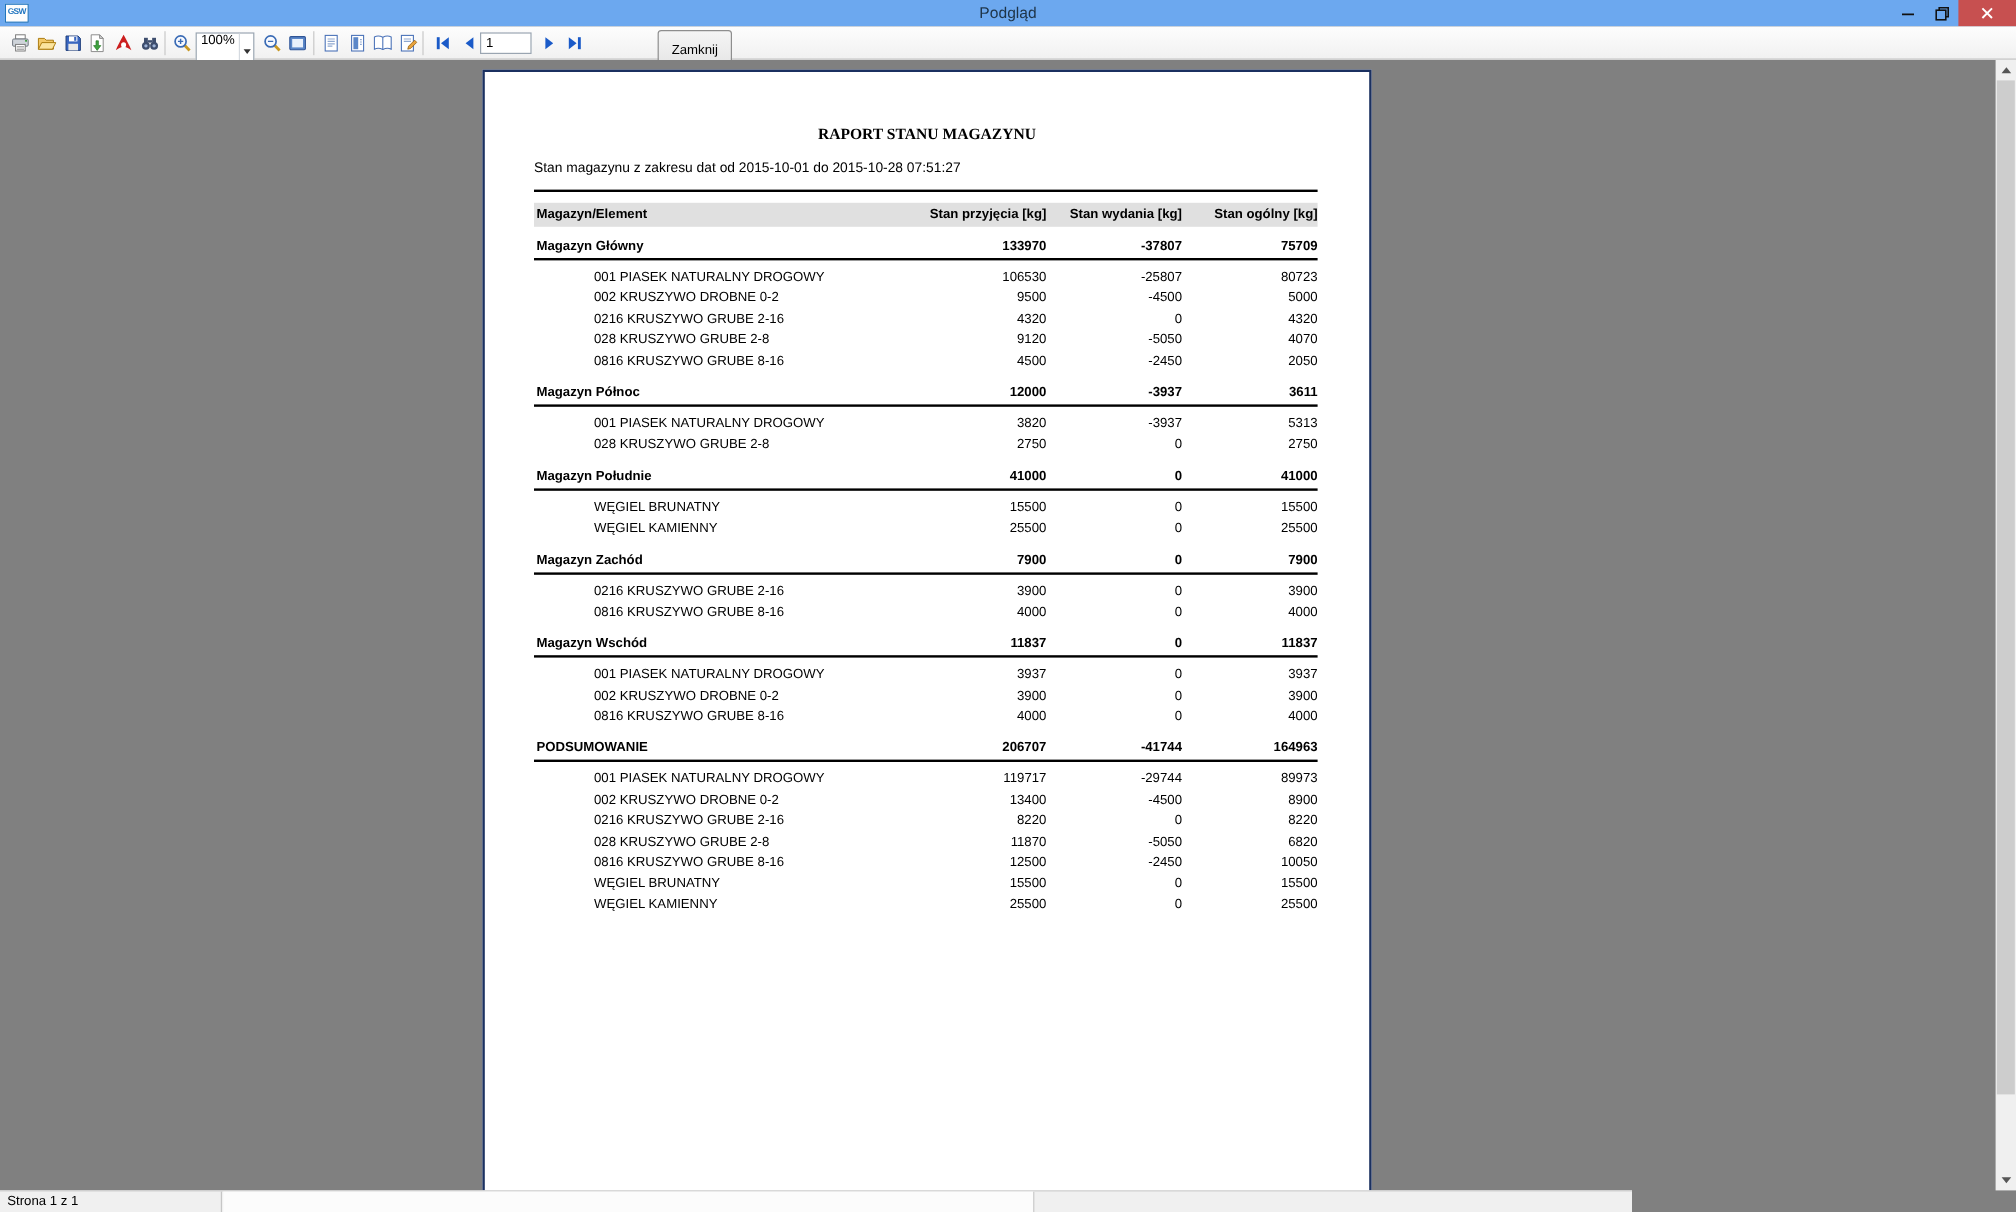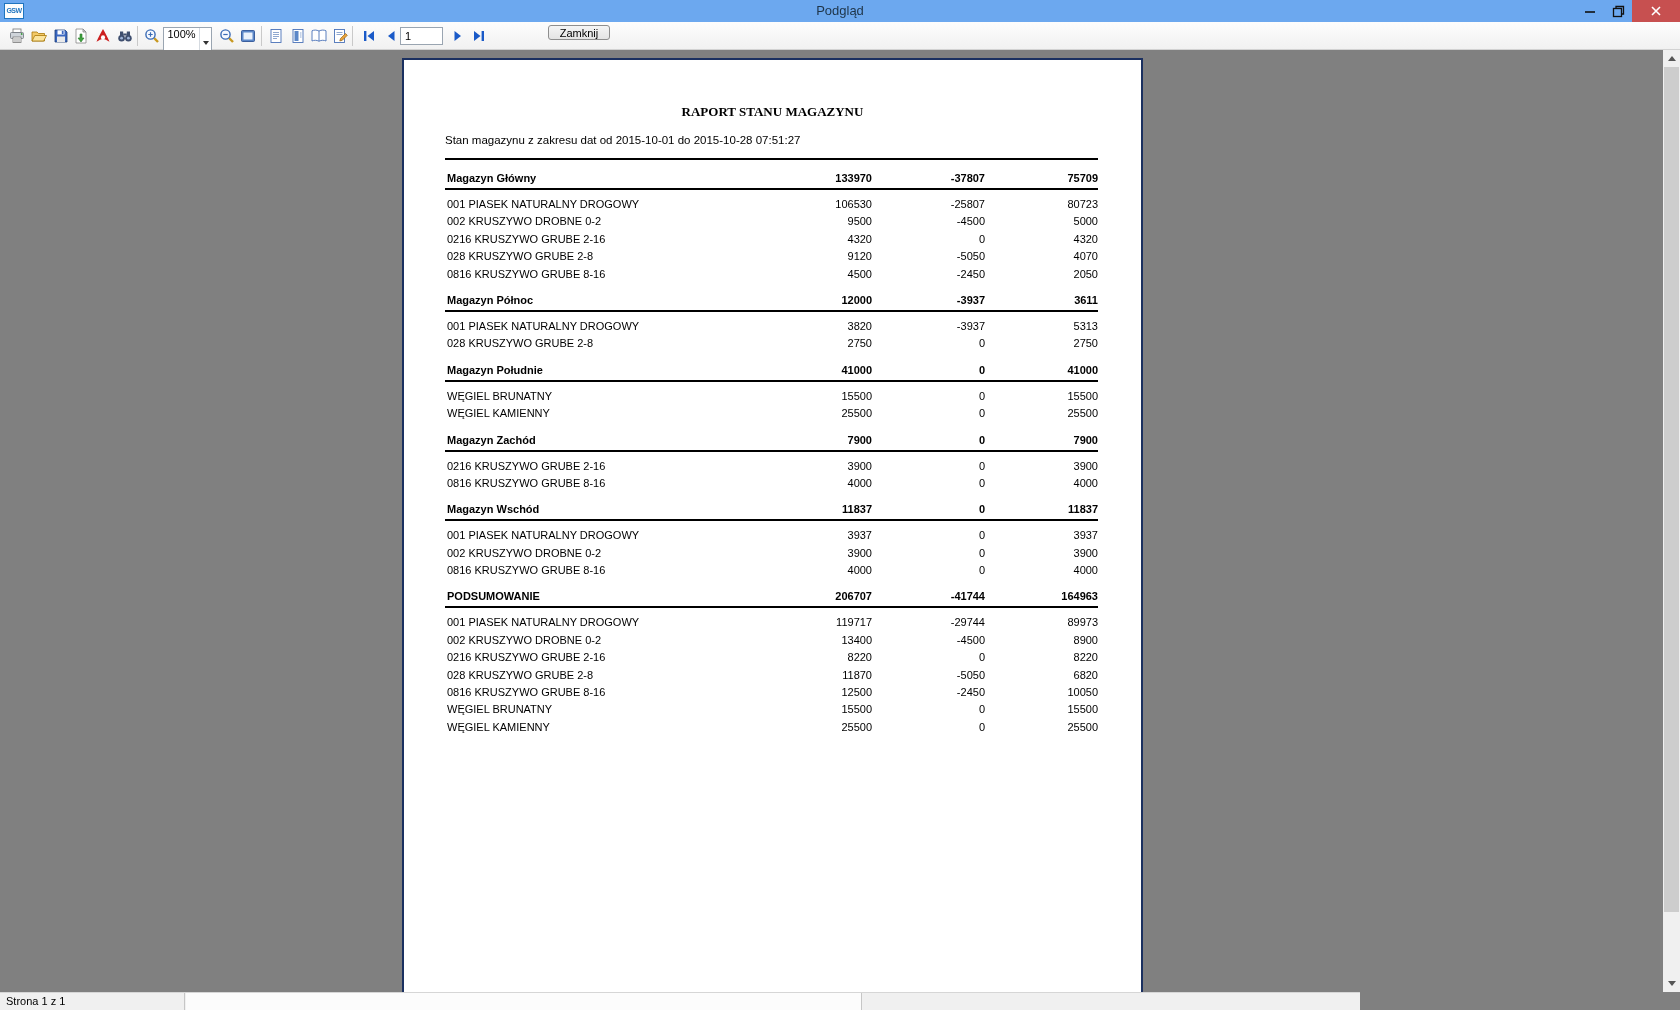"Zamknij" .close-btn { height: 15px -> 33px }
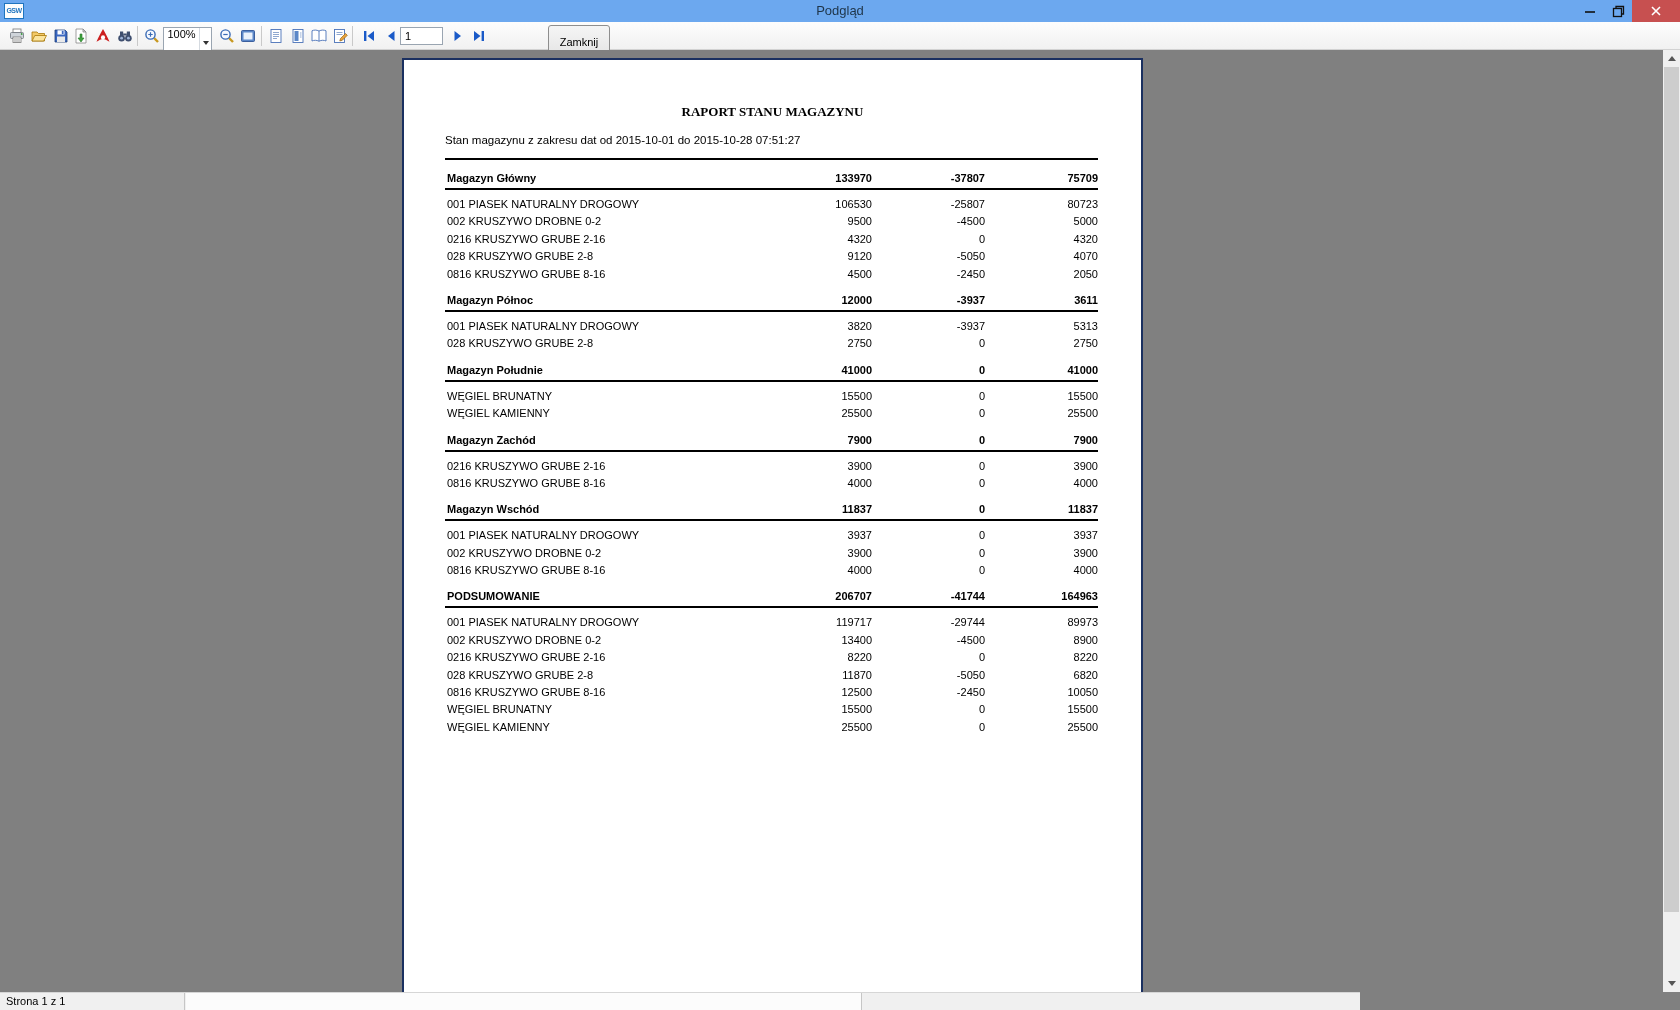"Magazyn/Element" div.trow { html: none -> <div> <div>Magazyn/Element</div> <div>Stan przyjęcia [kg]</div> <div>Stan wydania [kg]</div> <div>Stan ogólny [kg]</div> </div> }
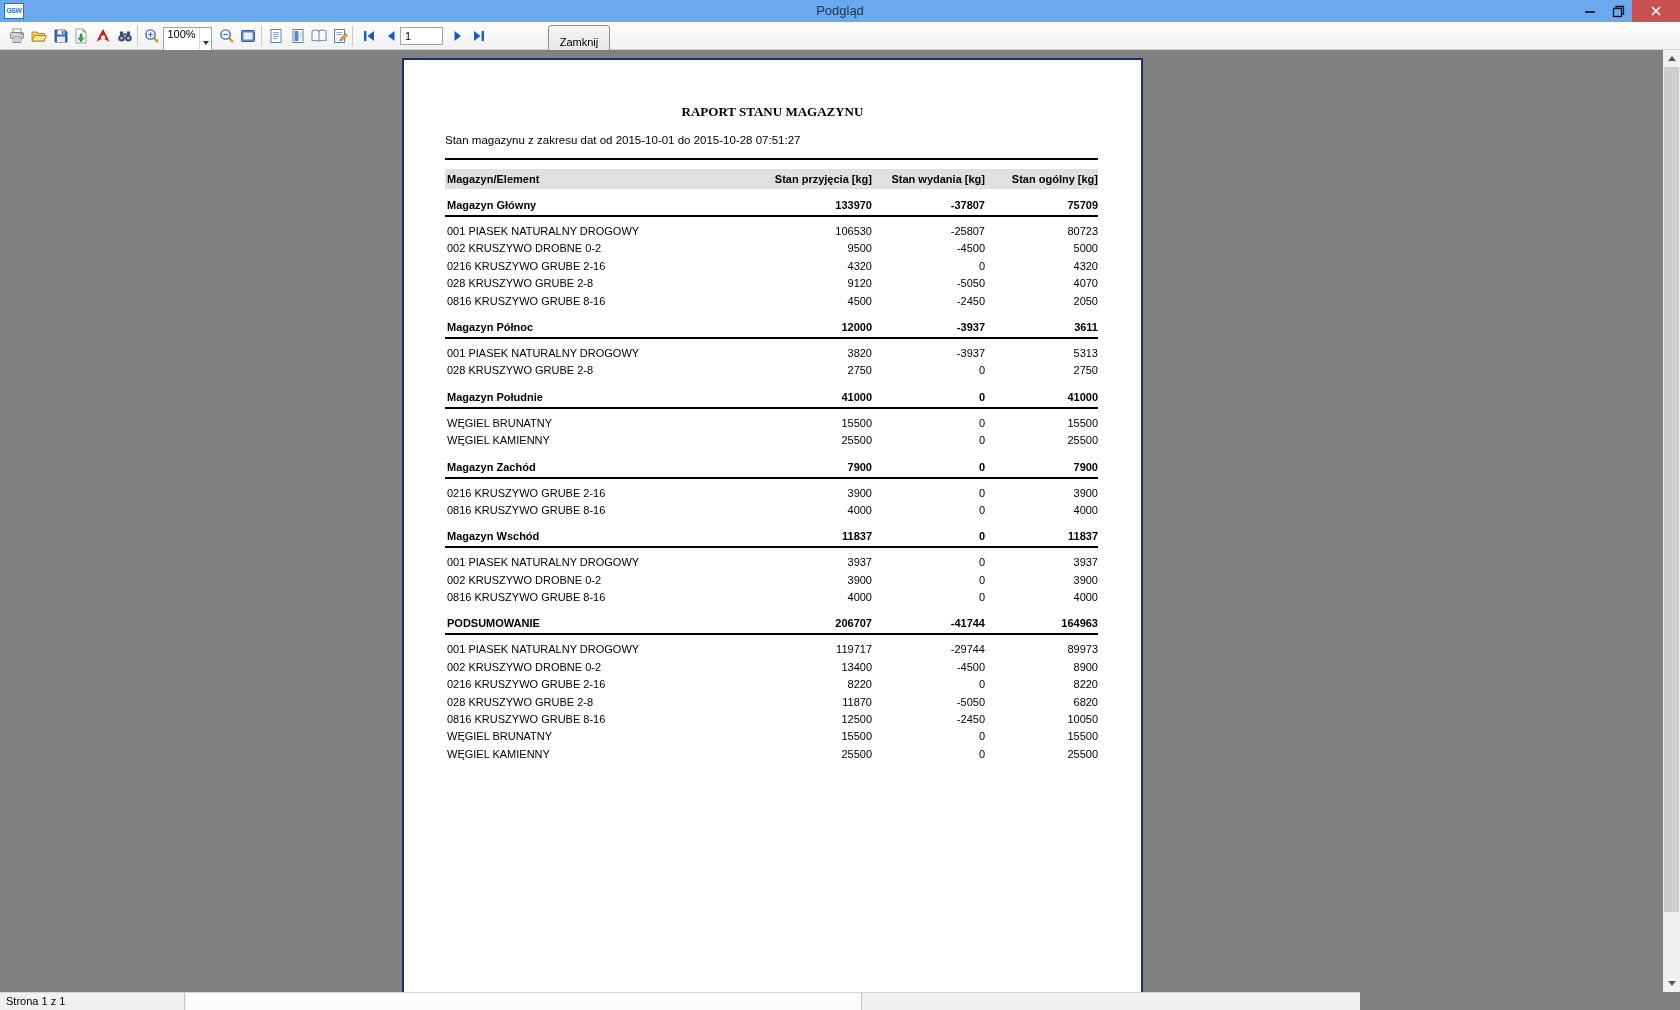"001 PIASEK NATURALNY DROGOWY" .item-row { margin-left: none -> 48px }
